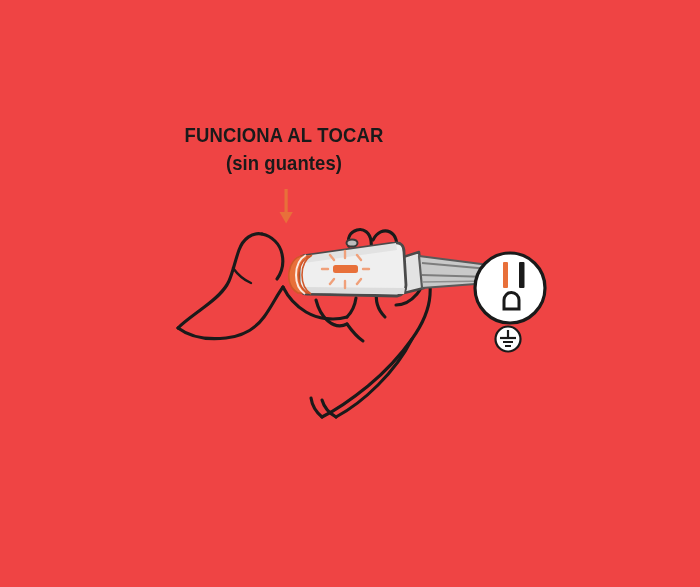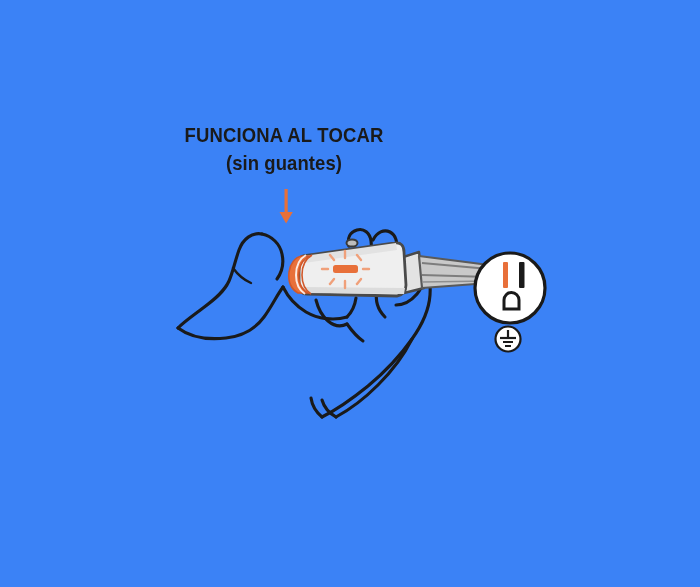"FUNCIONA AL TOCAR" #stage { background: #3b82f6 -> #ef4444 }
